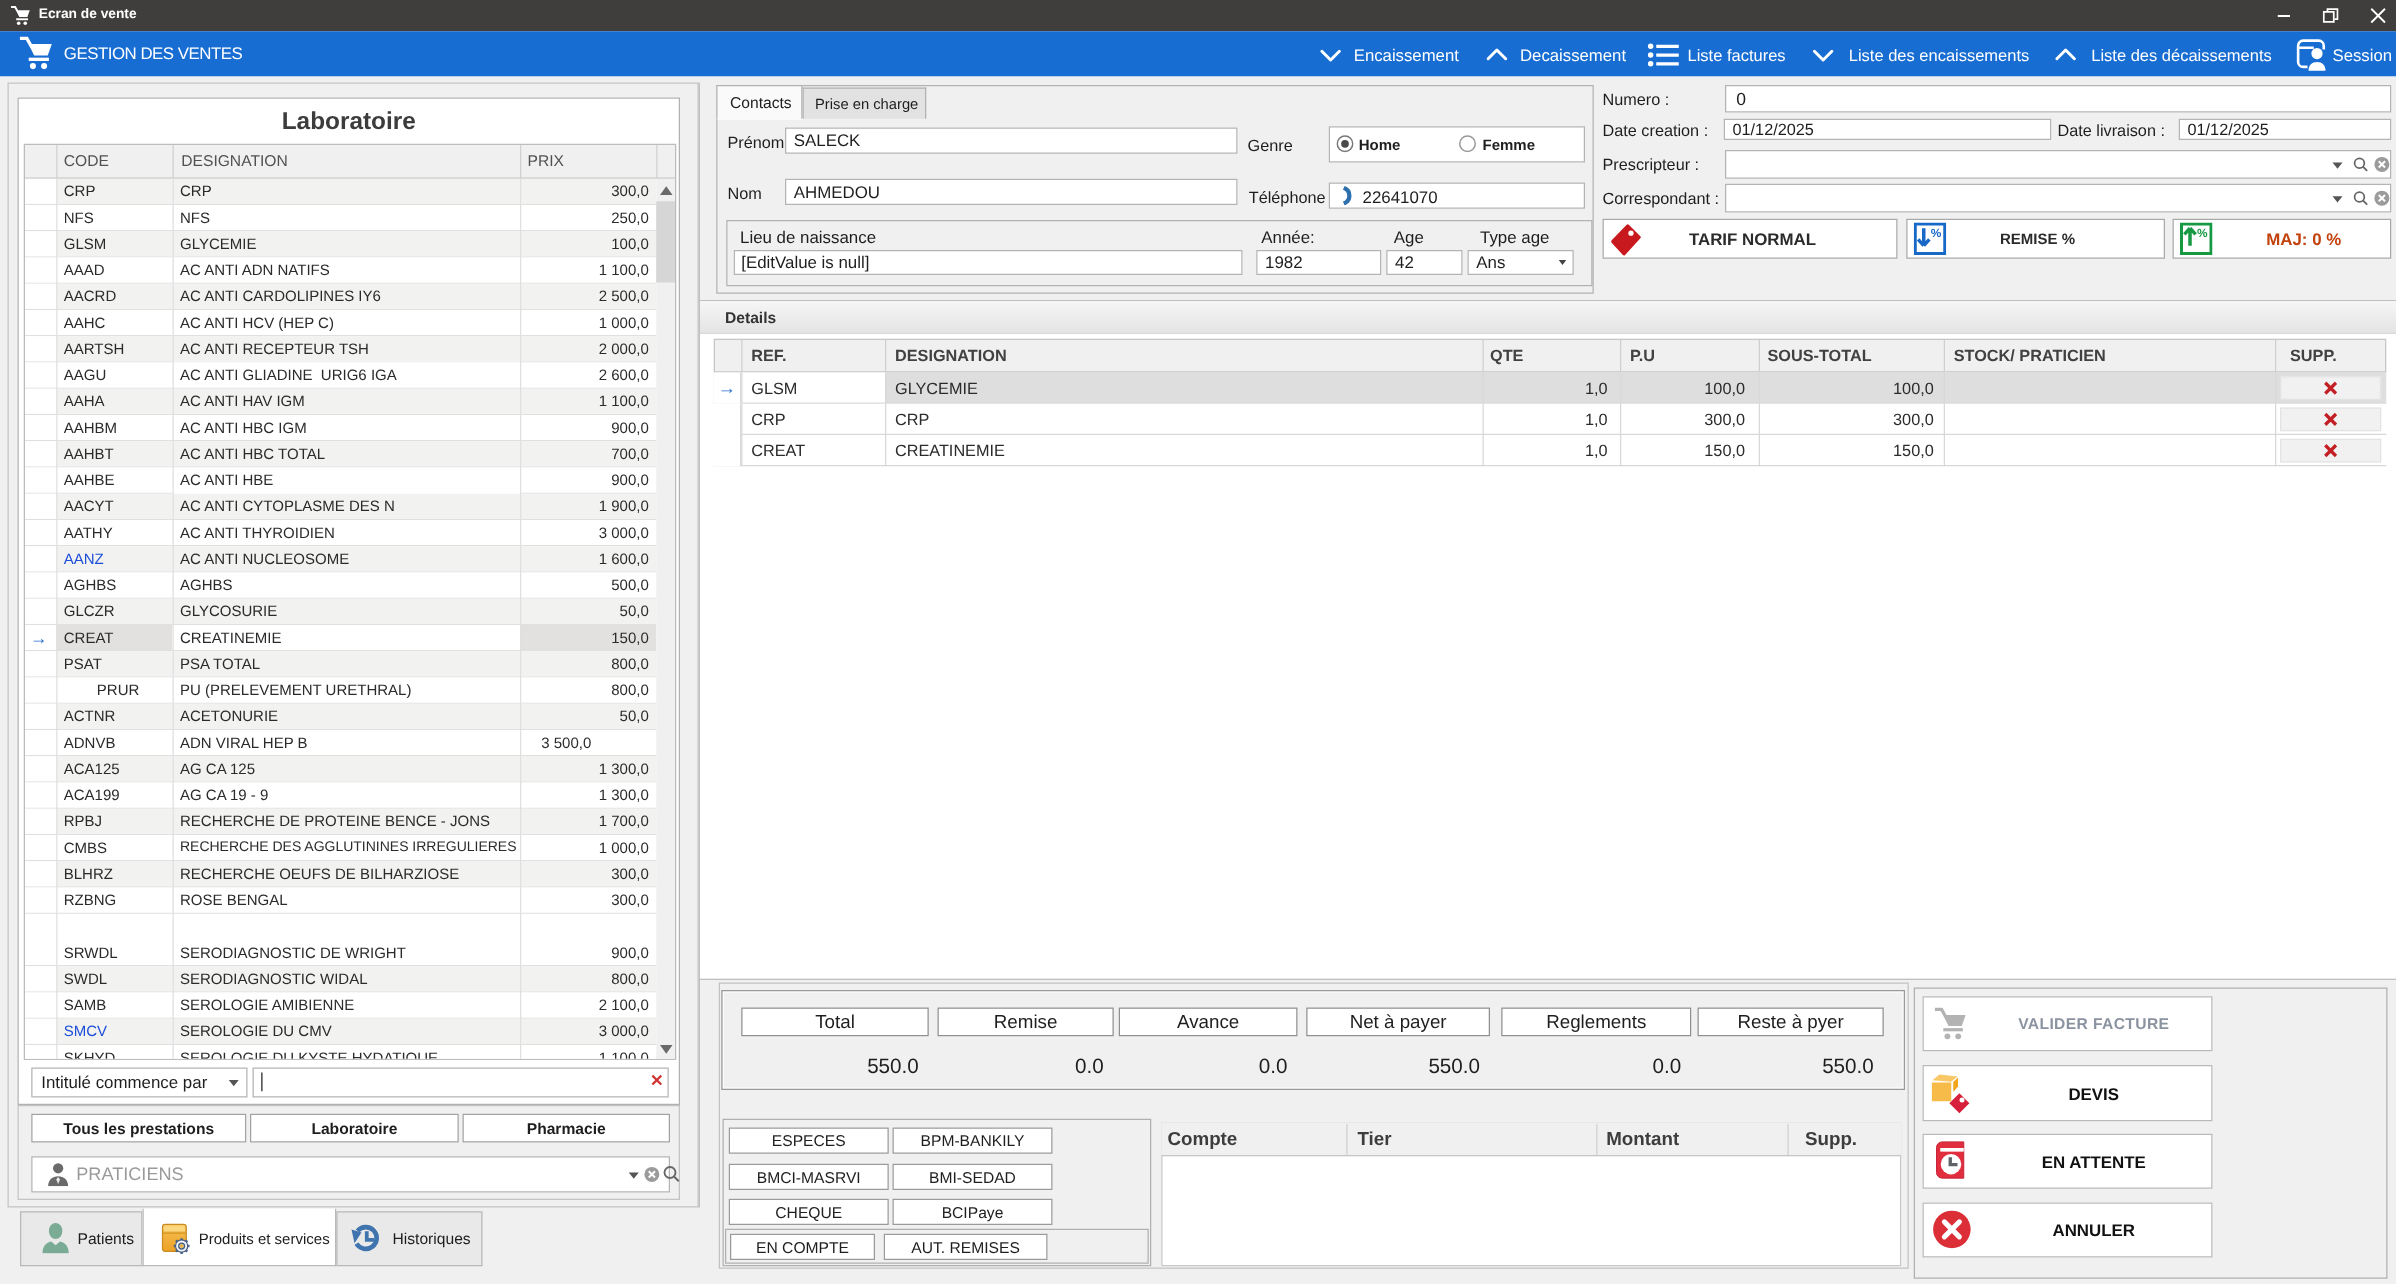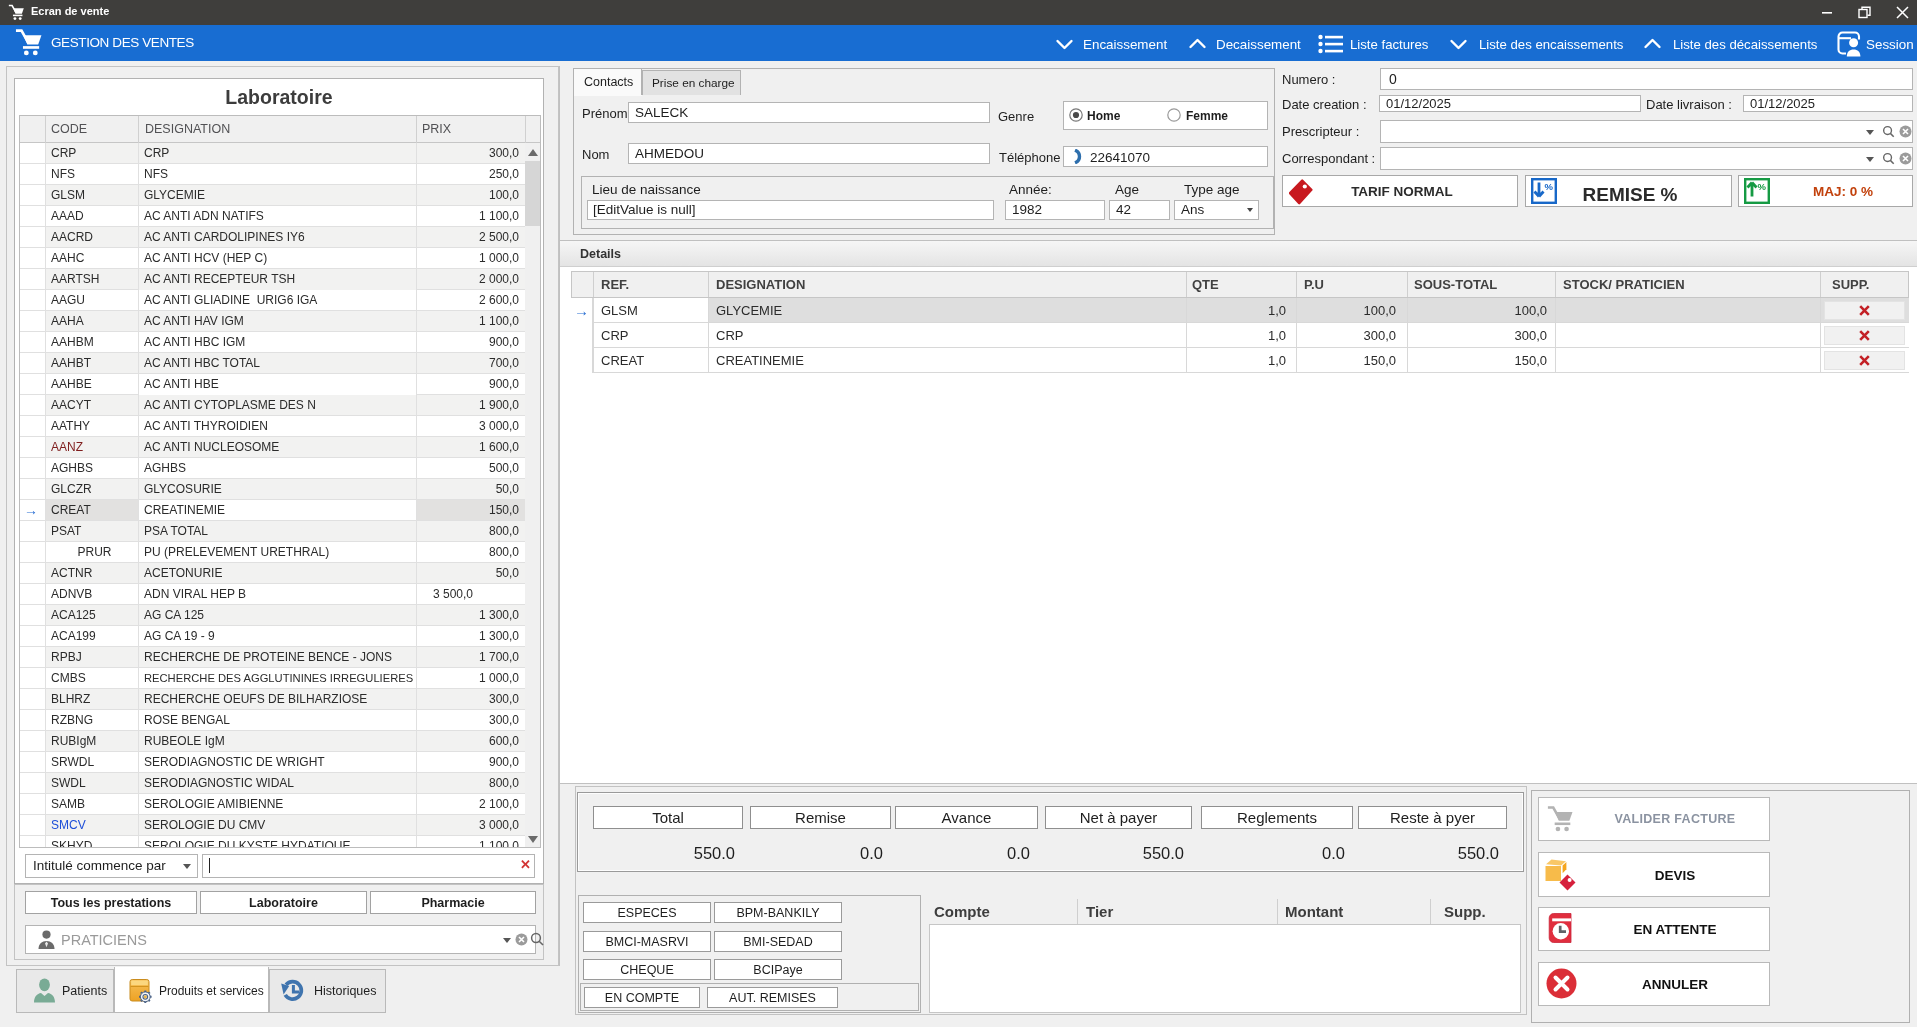"REMISE %" div.a { font-size: 19px -> 12px }
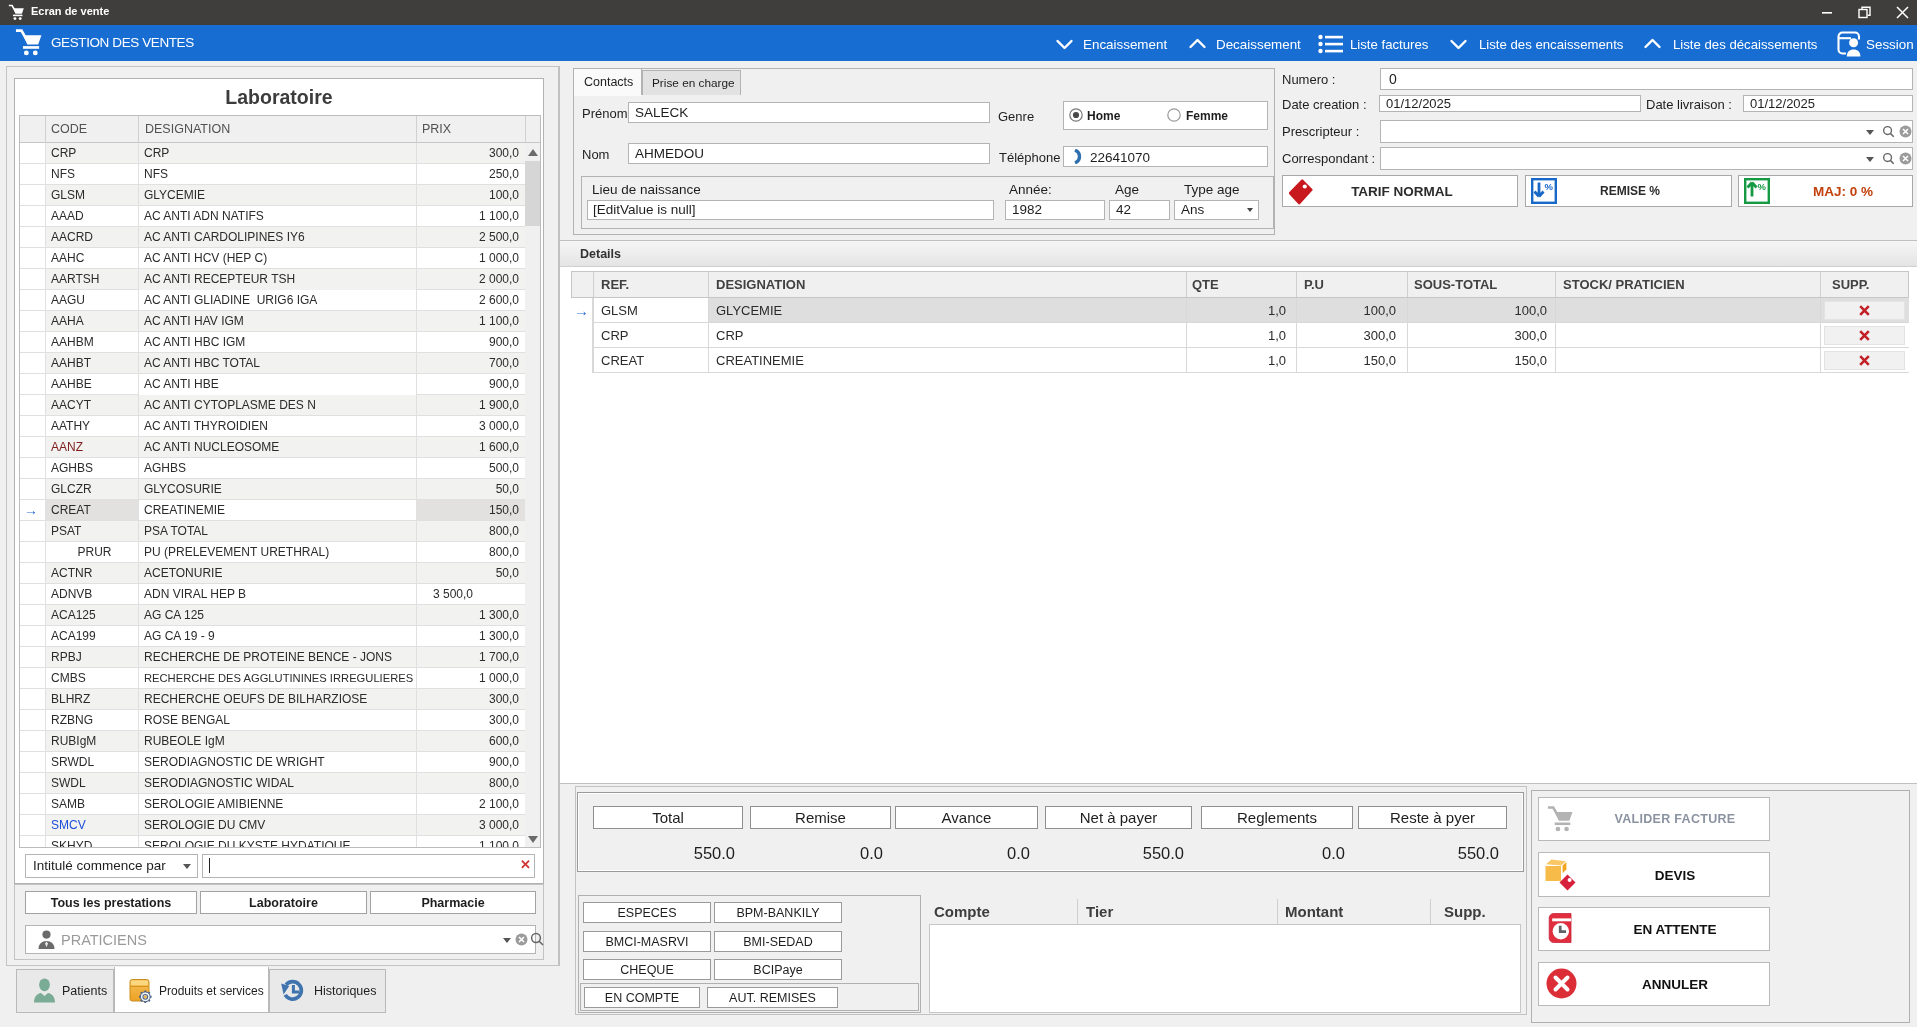"AANZ" div { color: #7f1d1d -> #1d4ed8 }
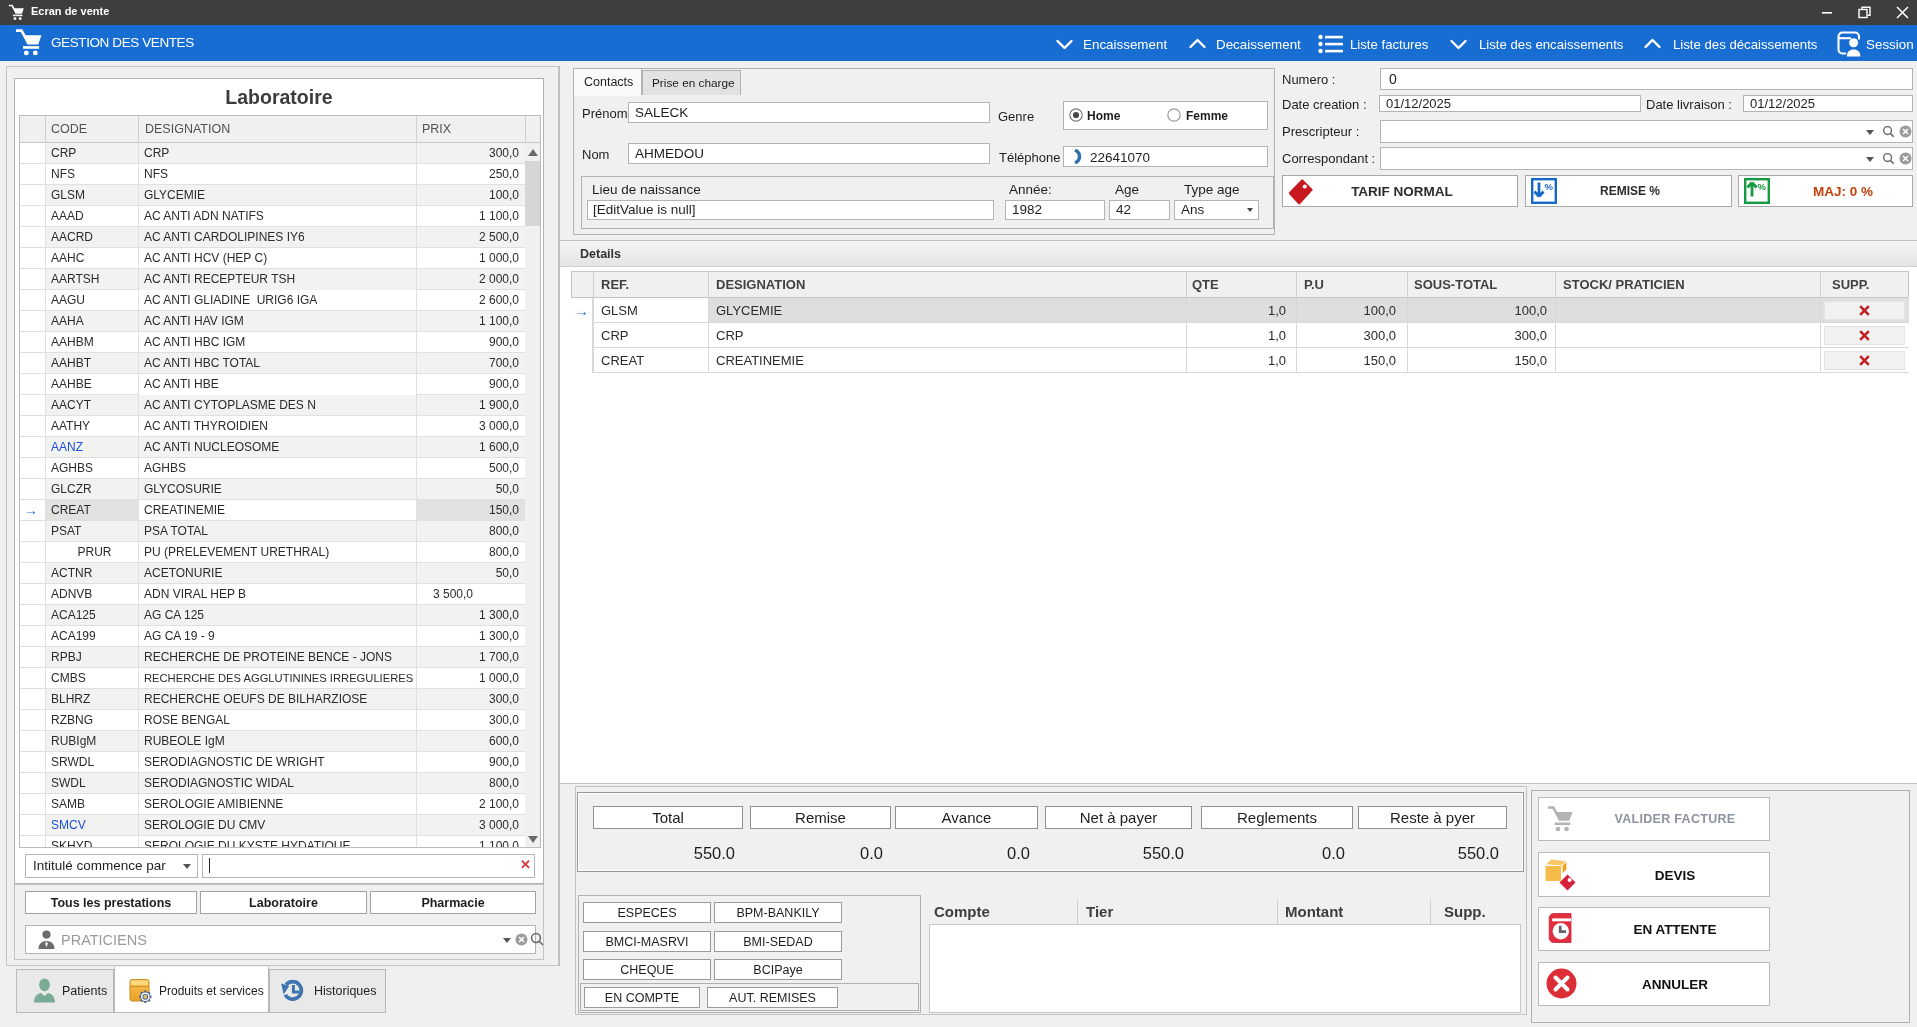"RUBIgM" div { html: <div> <div></div> <div>RUBIgM</div> <div>RUBEOLE IgM</div> <div>600,0</div> </div> -> none }
